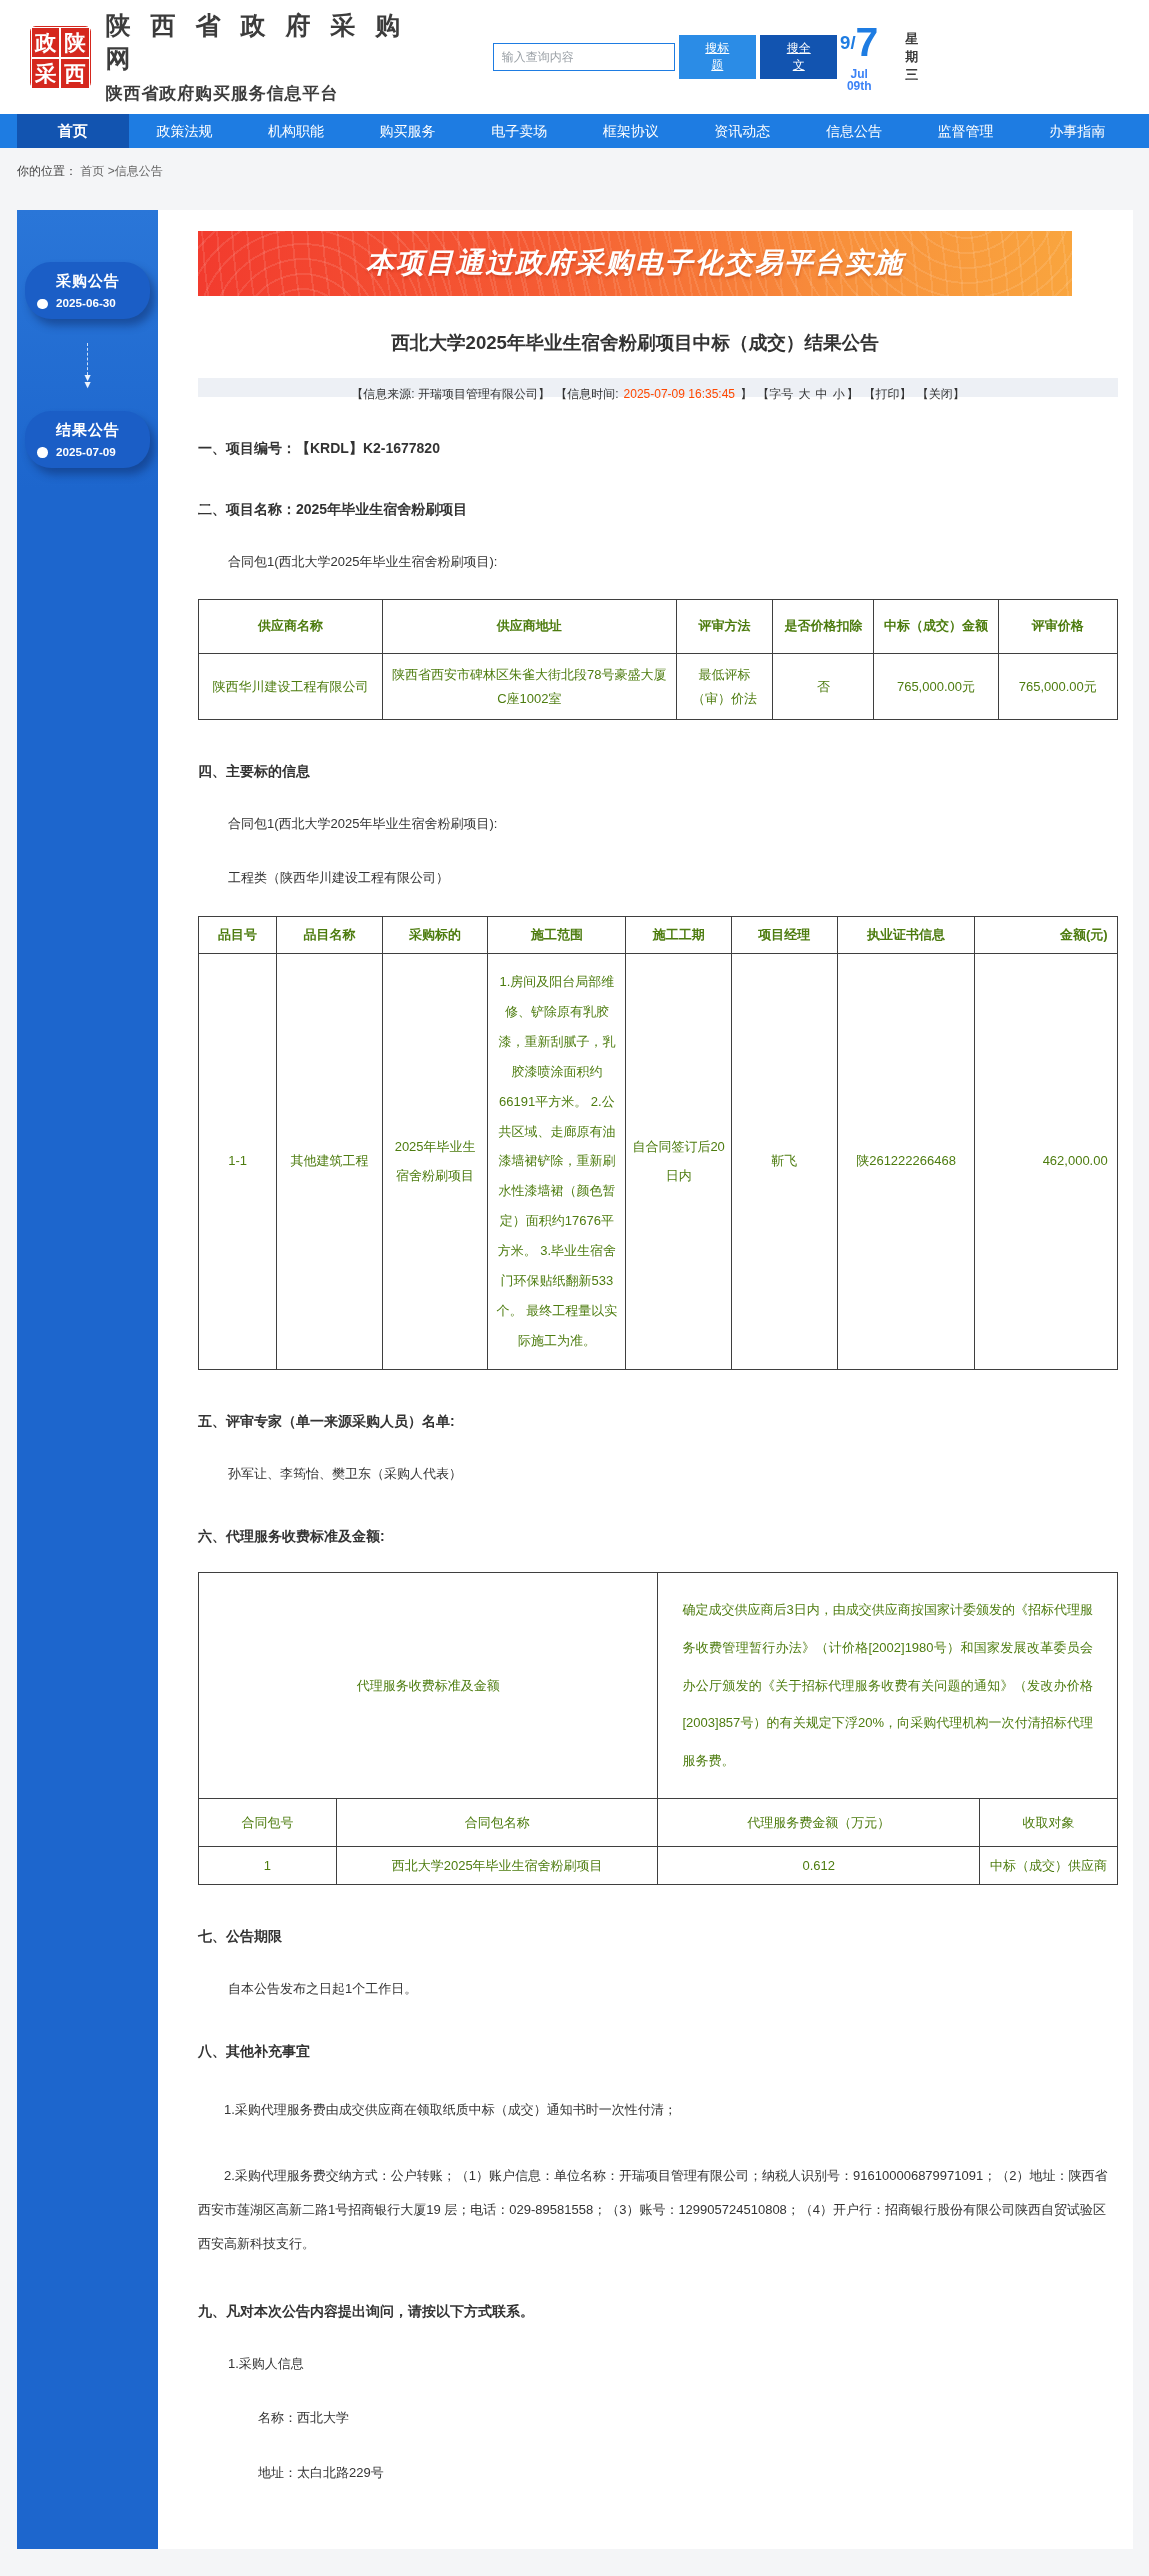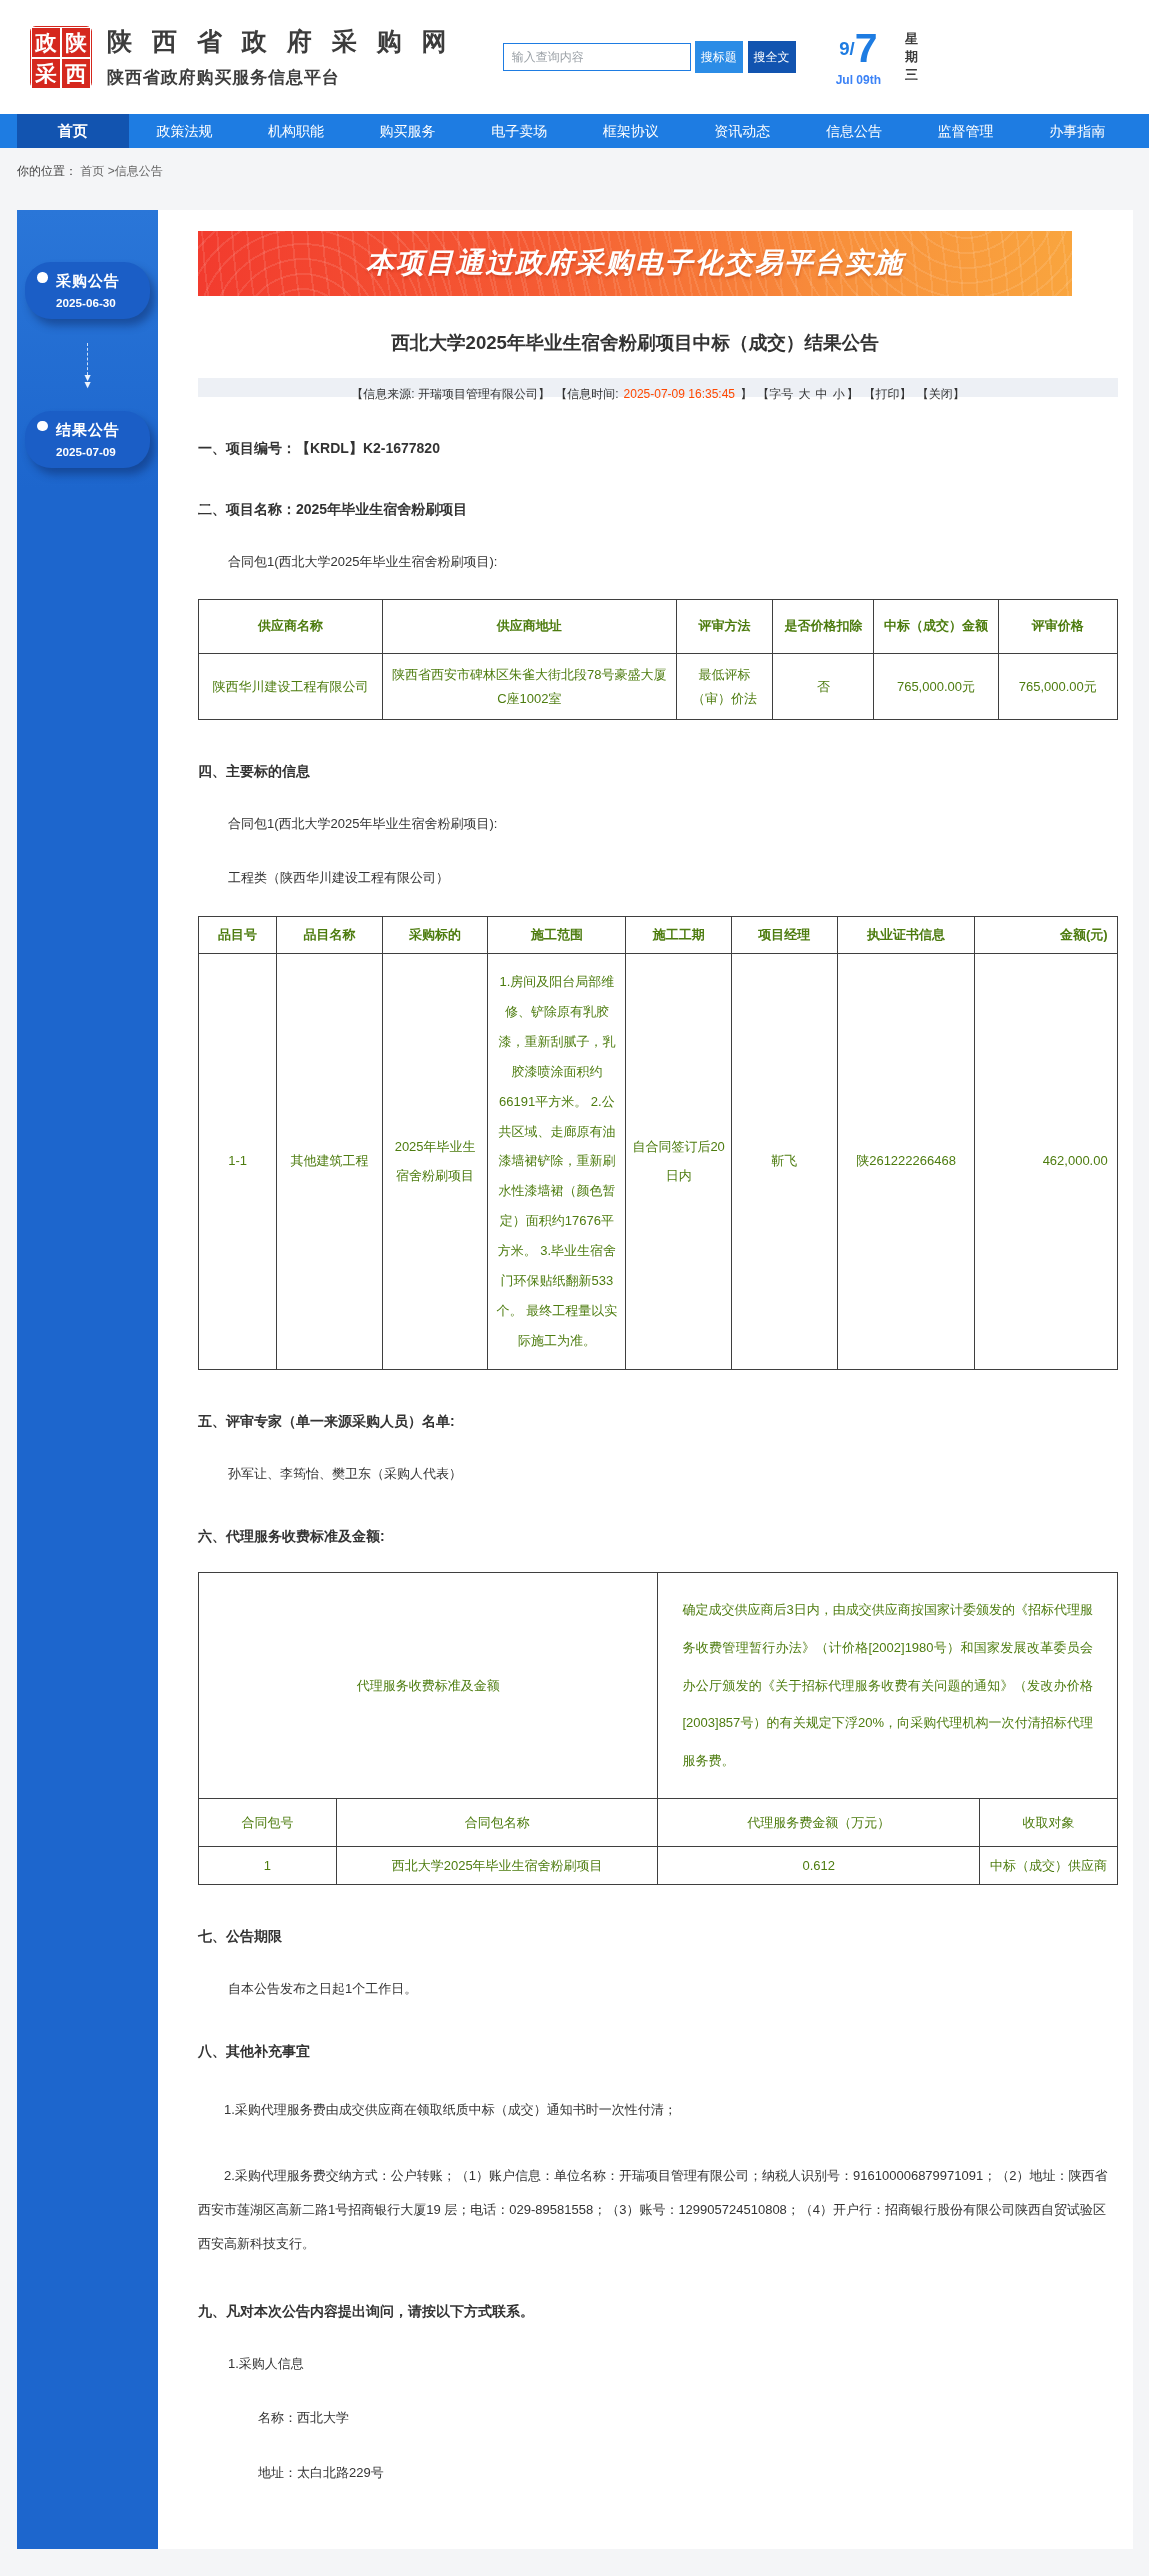"搜标题" .btn-search { height: 32px -> 44px; padding: 0 6px -> 0 21px; text-decoration: none -> underline }
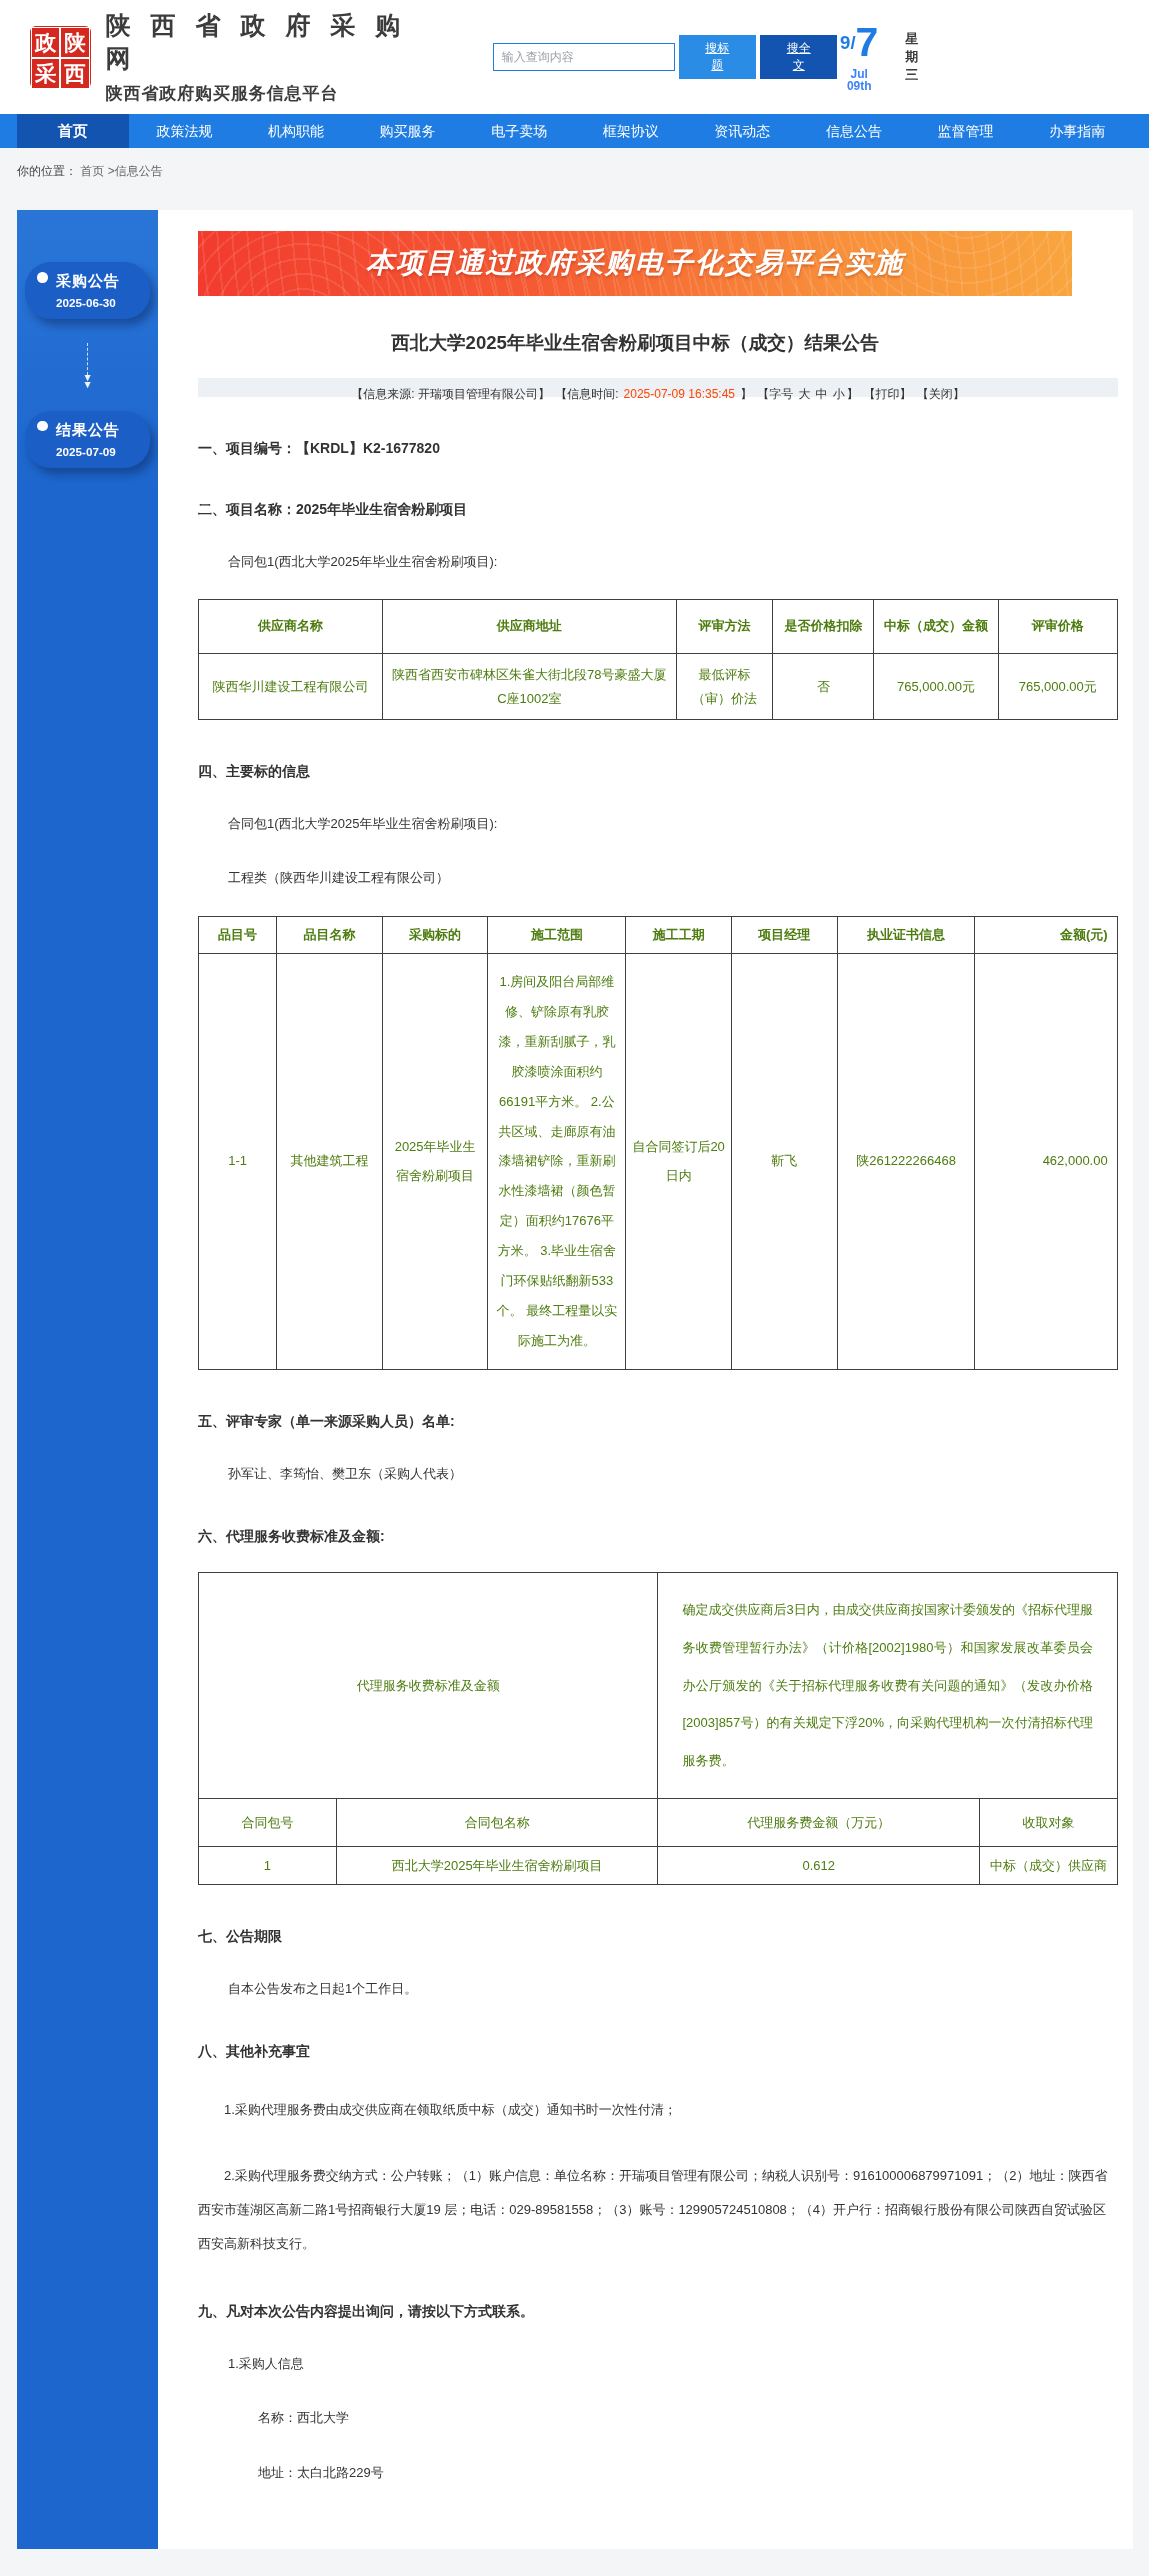"采购公告" .side-pill { align-items: flex-start -> flex-end }
